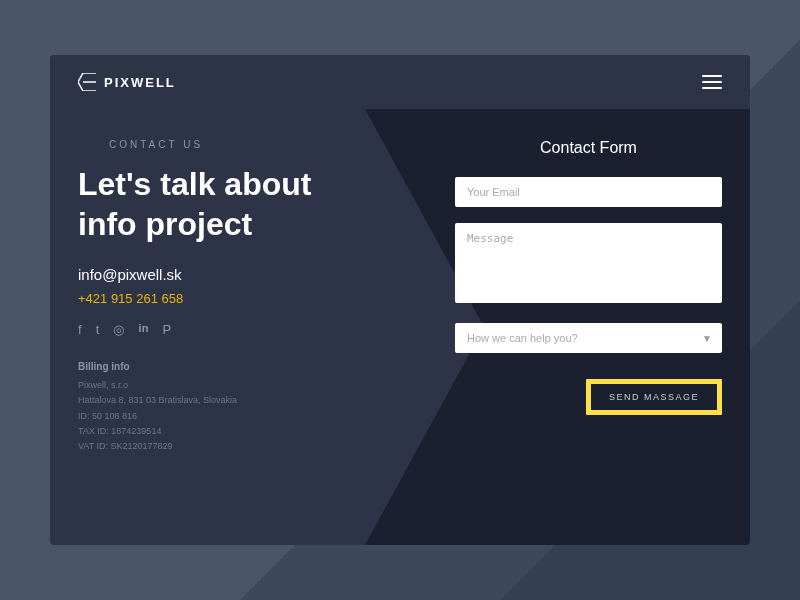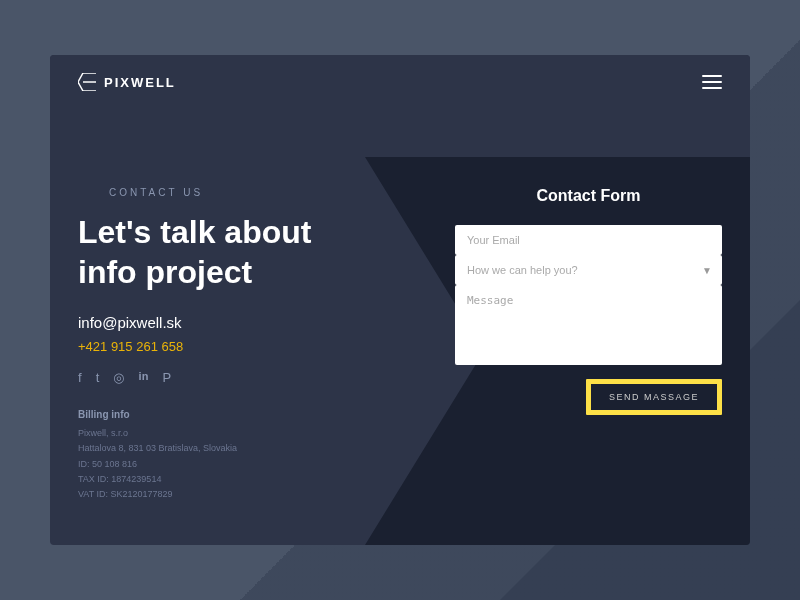"PIXWELL" .card { gap: 48px -> none }
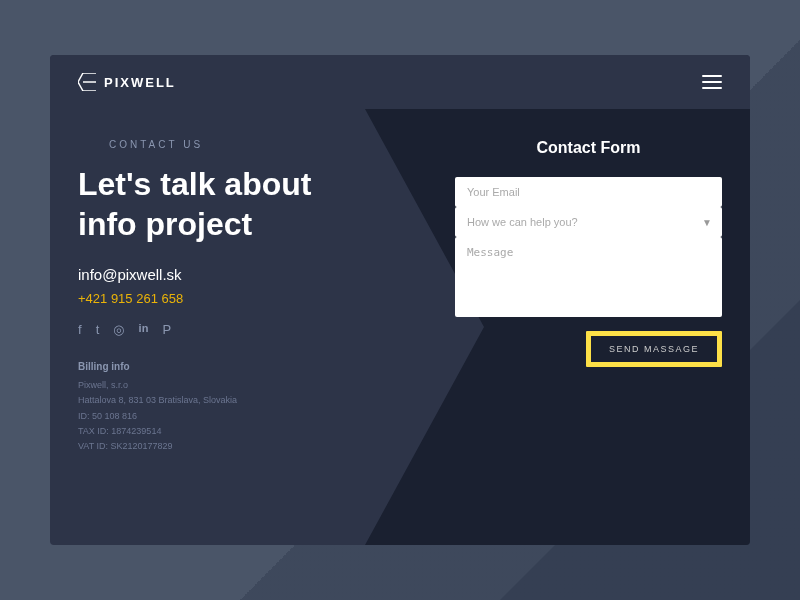"Contact Form" .form-title { font-weight: 700 -> 400 }
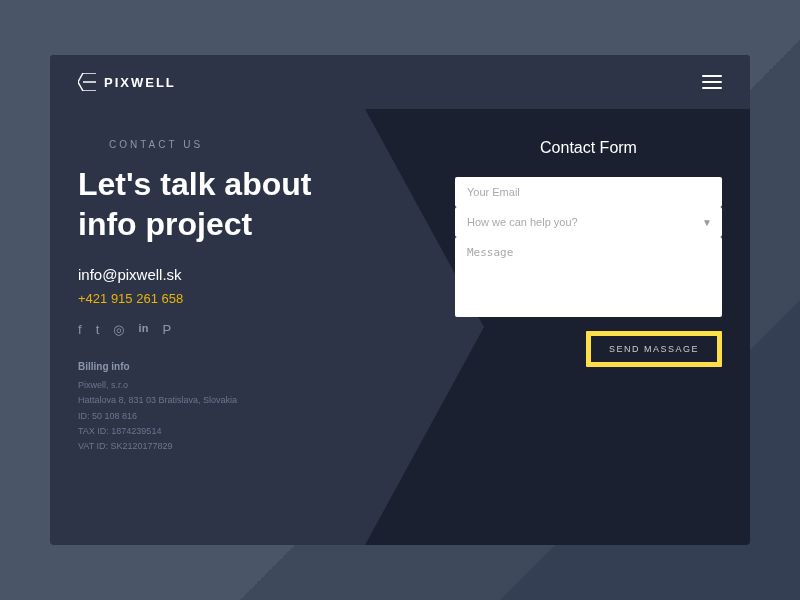"Your Email" .form-group { margin-bottom: 0 -> 16px }
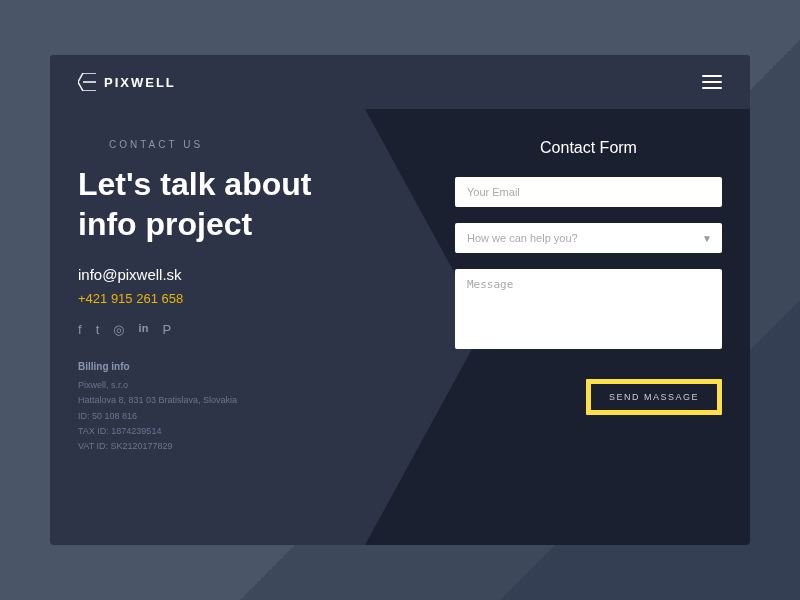"How we can help you?" div.form-group { order: before "Message" -> after "Message" }
